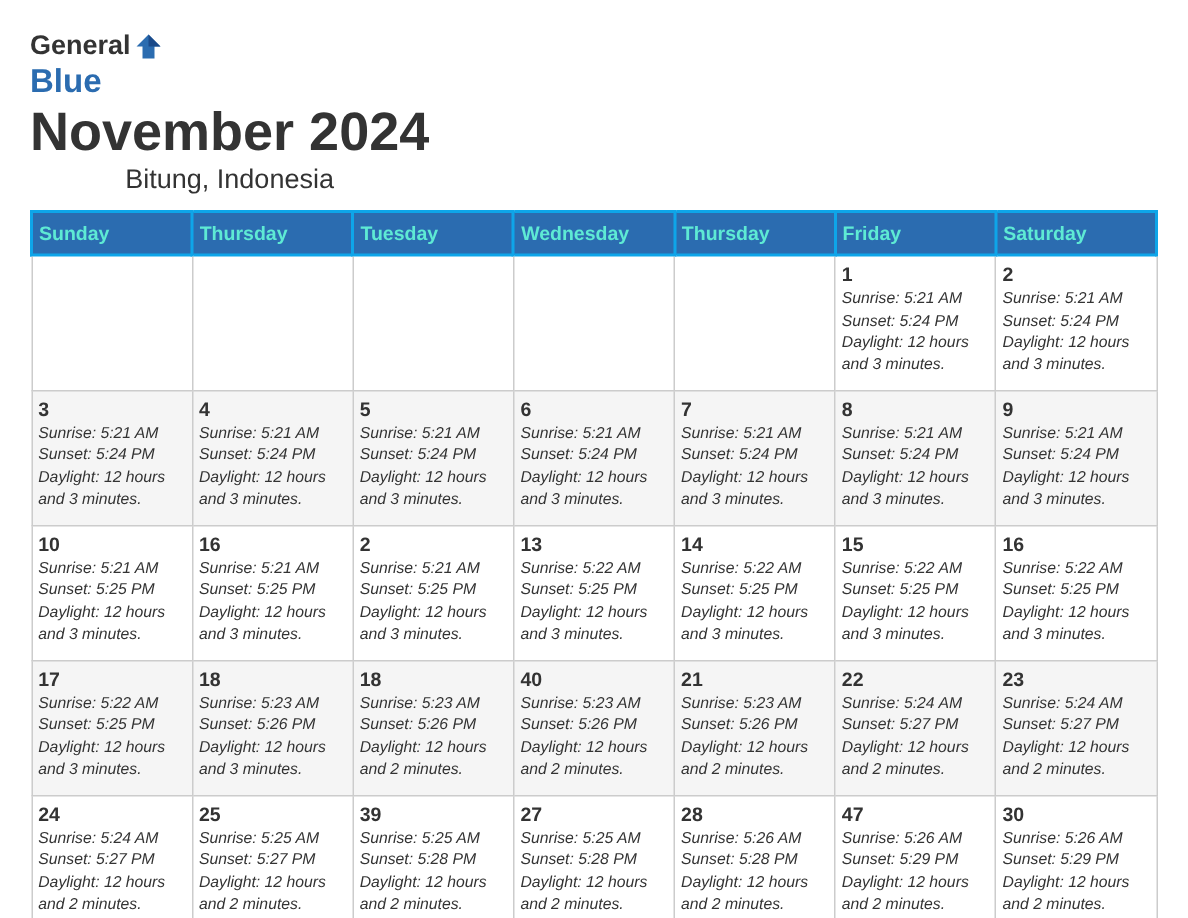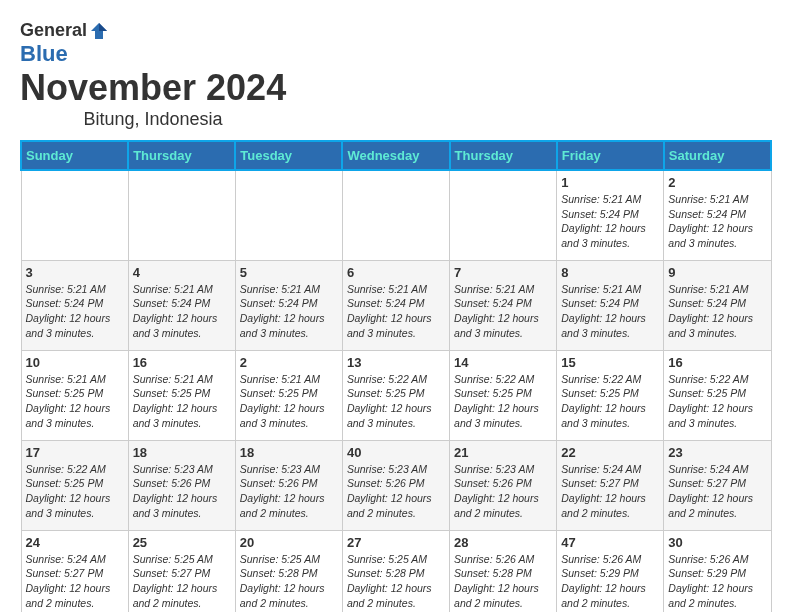"20" span.day-num { text: 20 -> 39 }
